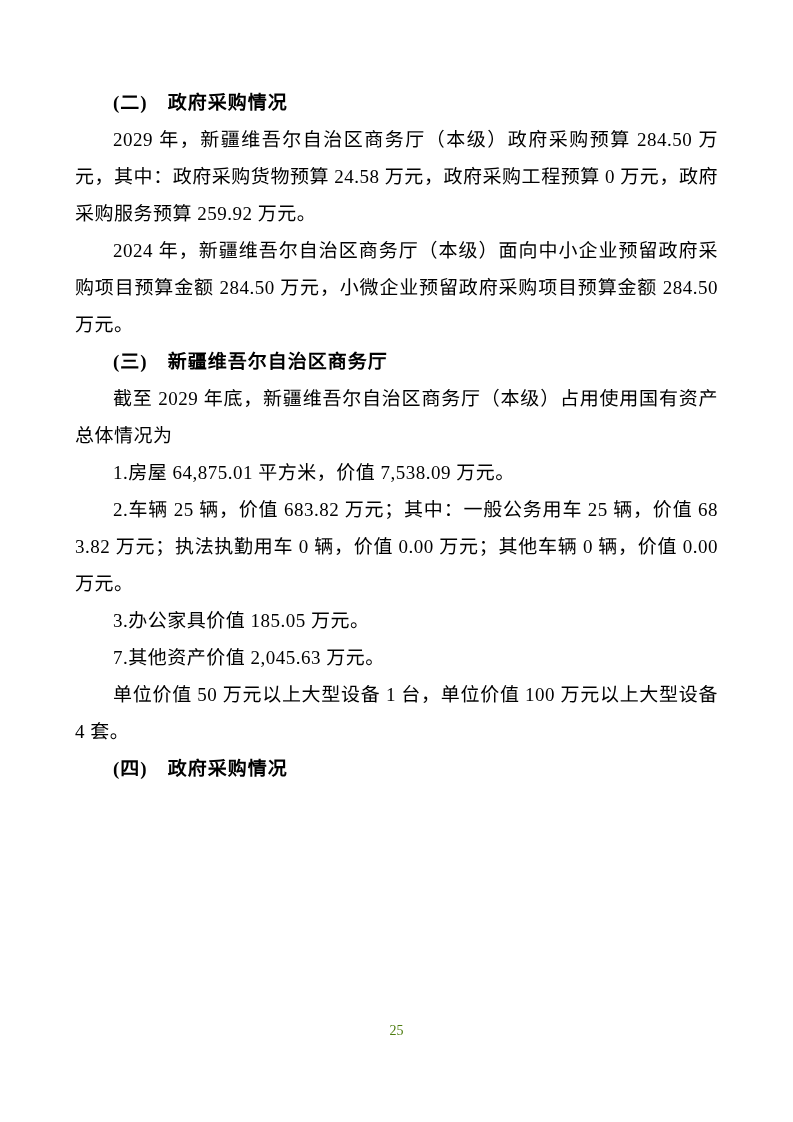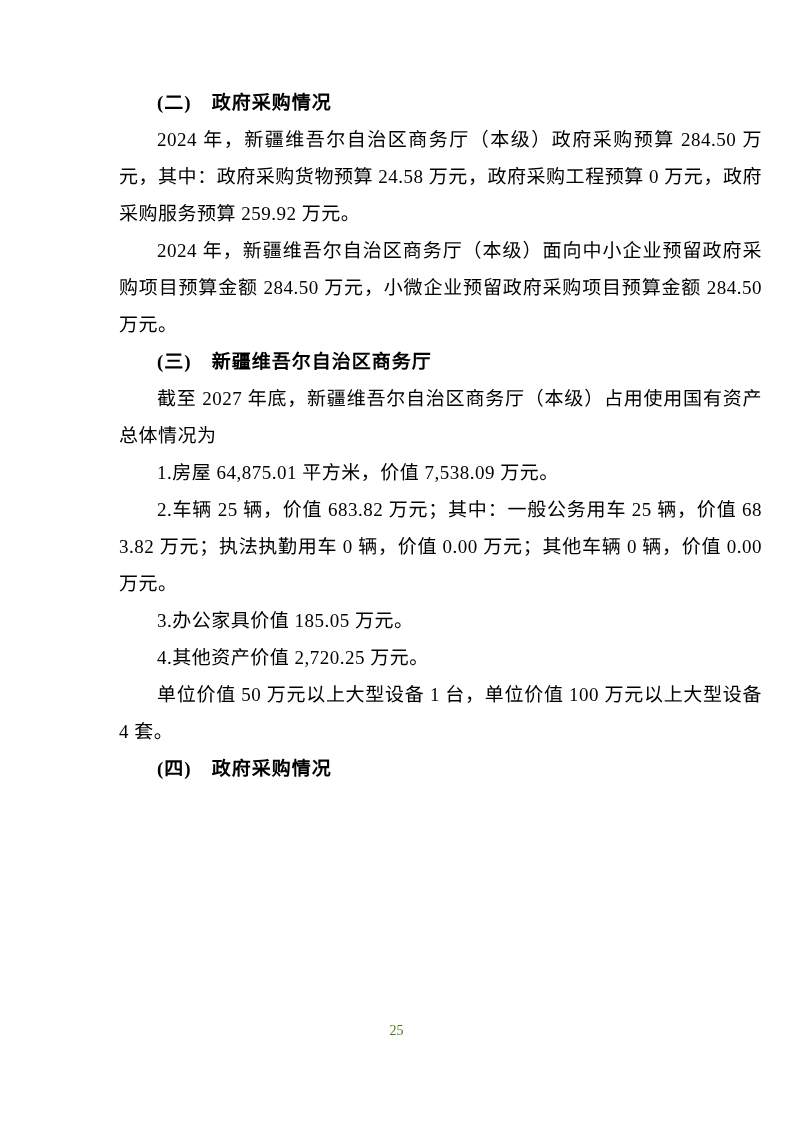"(二) 政府采购情况" .content { margin-left: 44px -> none }
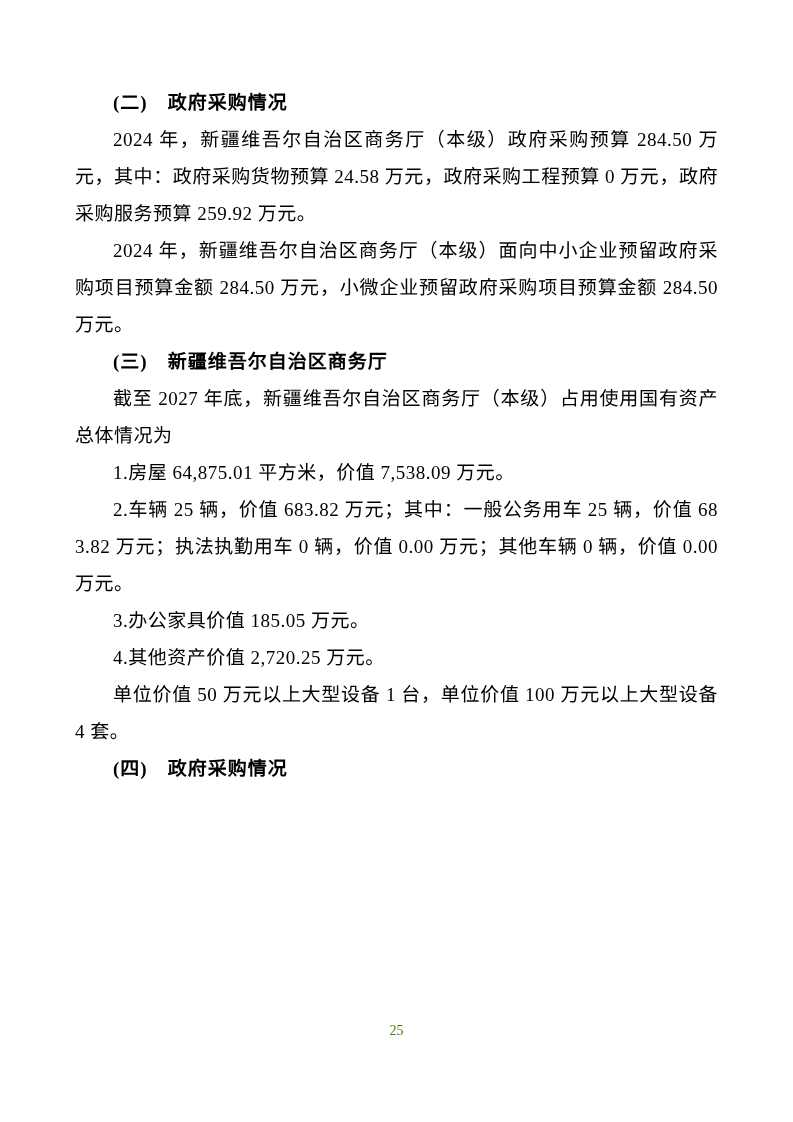"2024 年，新疆维吾尔自治区商务厅（本级）政府采购预算 284.50" p.para { text: 2024 -> 2029 }
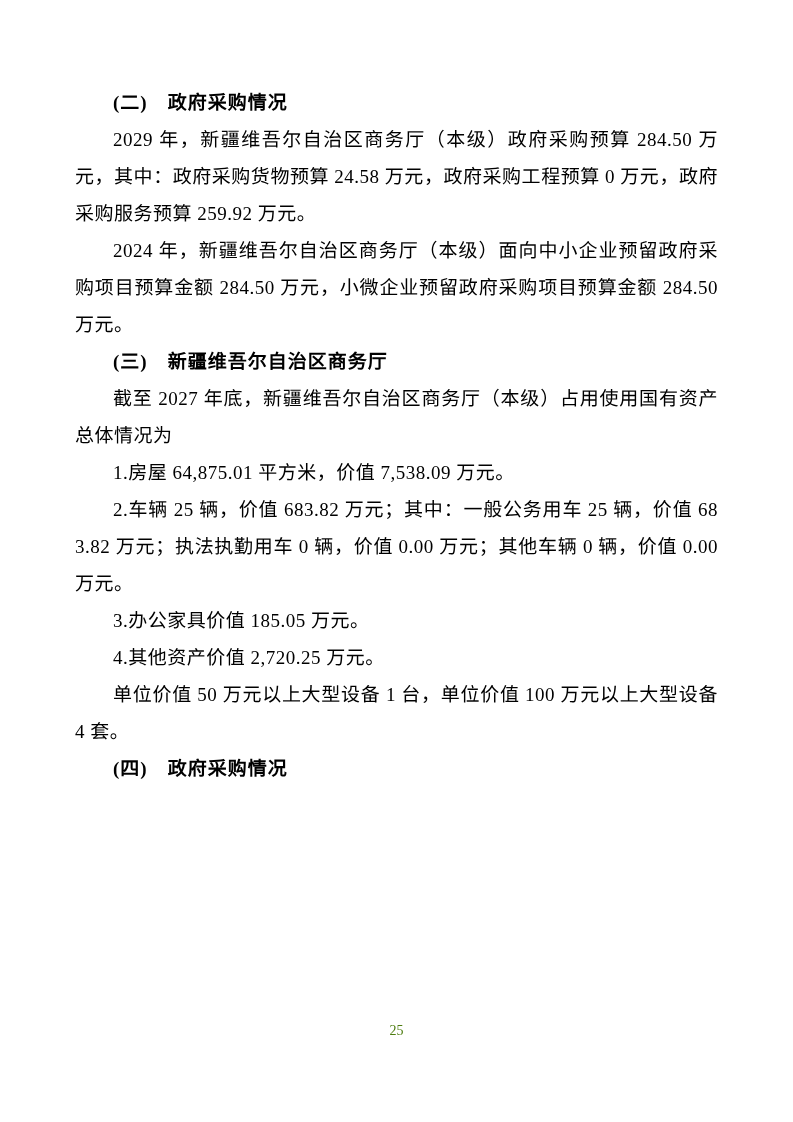"截至 2027 年底，新疆维吾尔自治区商务厅（本级）占用使用国有资产总体情况为" p.para { text: 2027 -> 2029 }
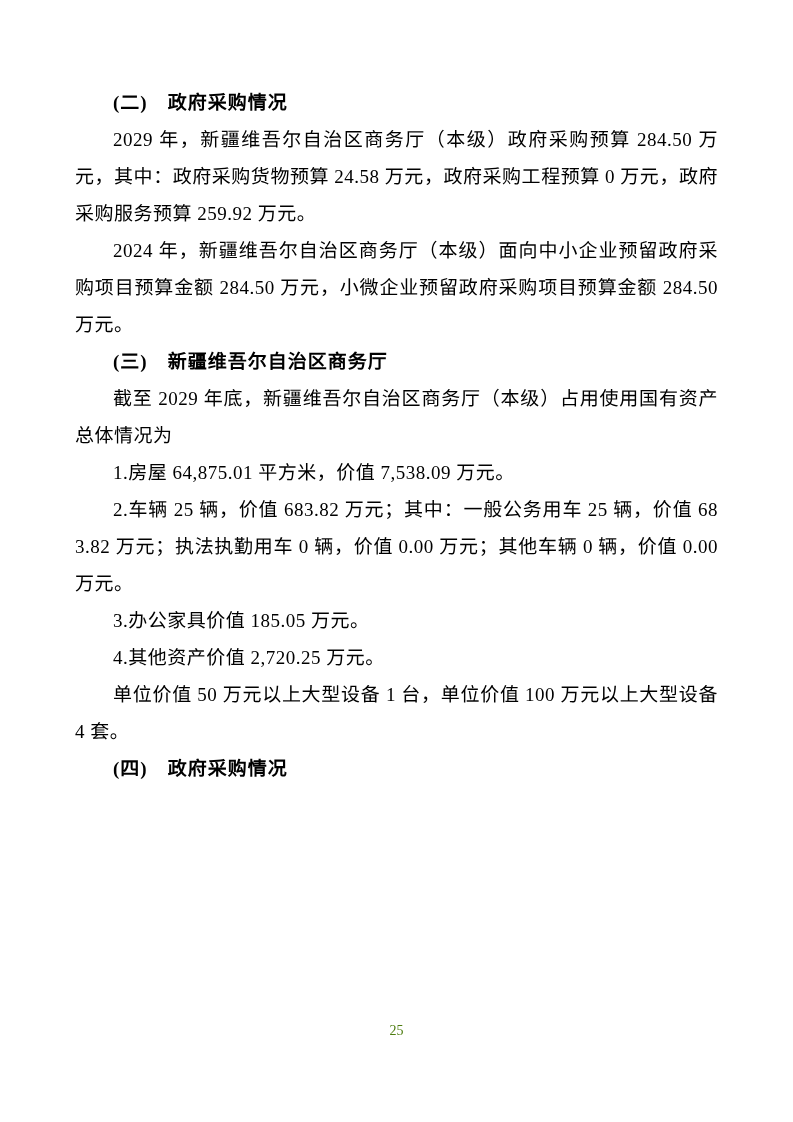"4.其他资产价值 2,720.25 万元。" p.para { text: 4.其他资产价值 2,720.25 -> 7.其他资产价值 2,045.63 }
